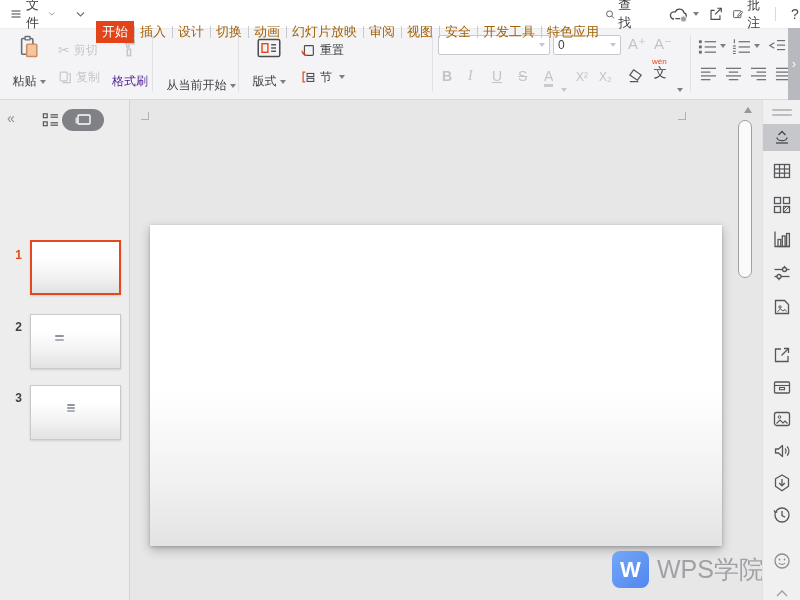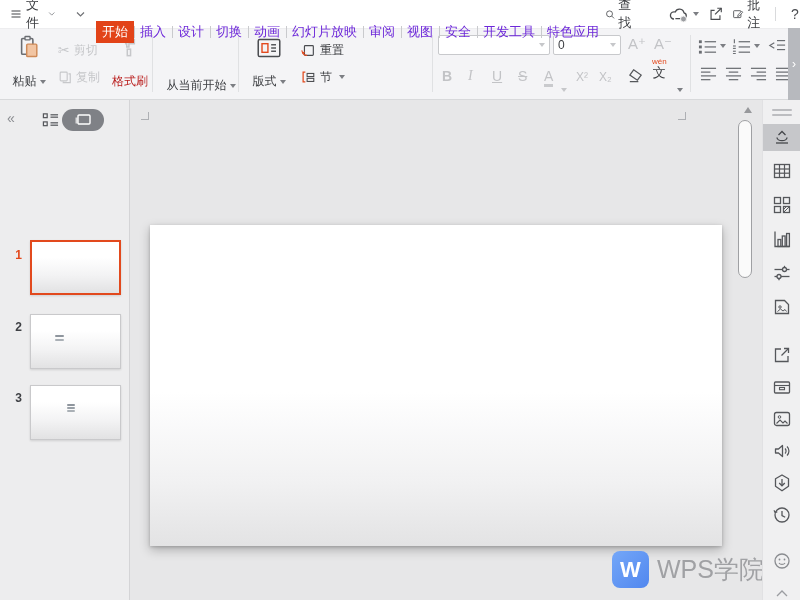"插入" .tab { color: #6d28d9 -> #a16207 }
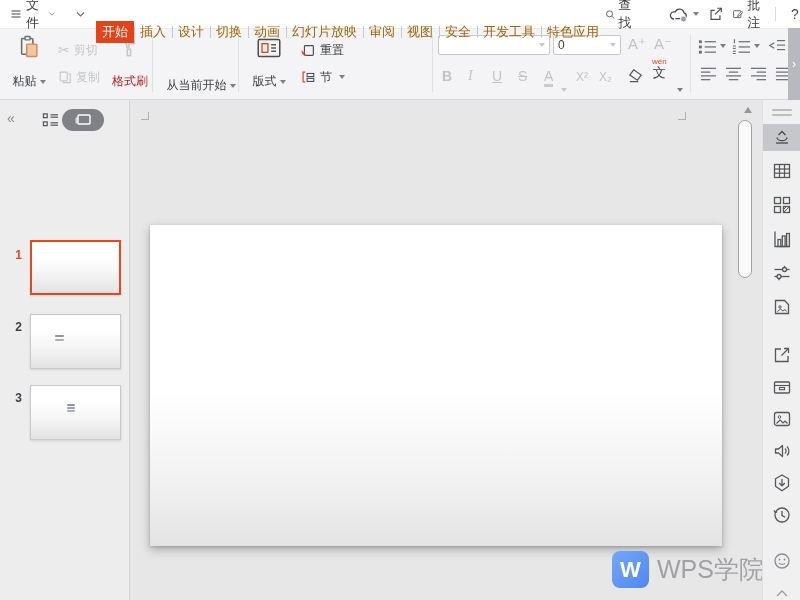"wén" div.fbtn { align-items: center -> none }
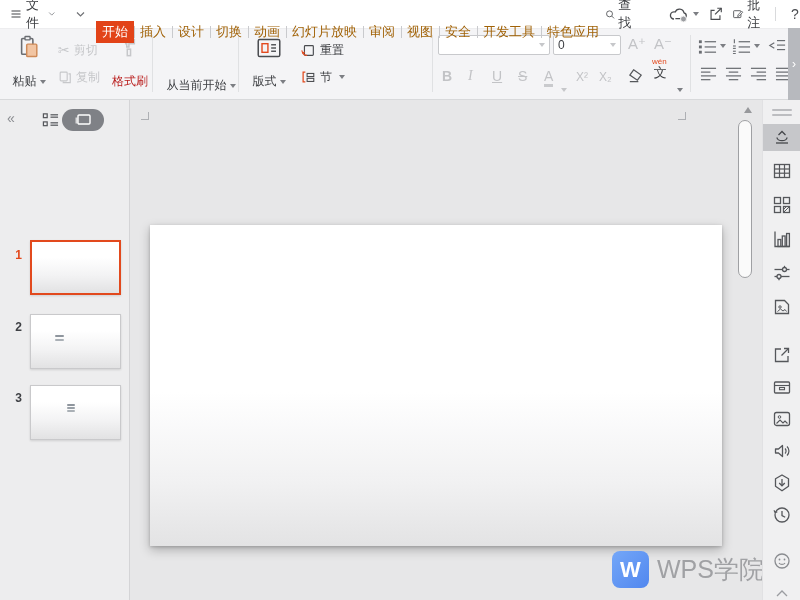"格式刷" .big.dis .lab { color: #b91c1c -> #4c1d95 }
